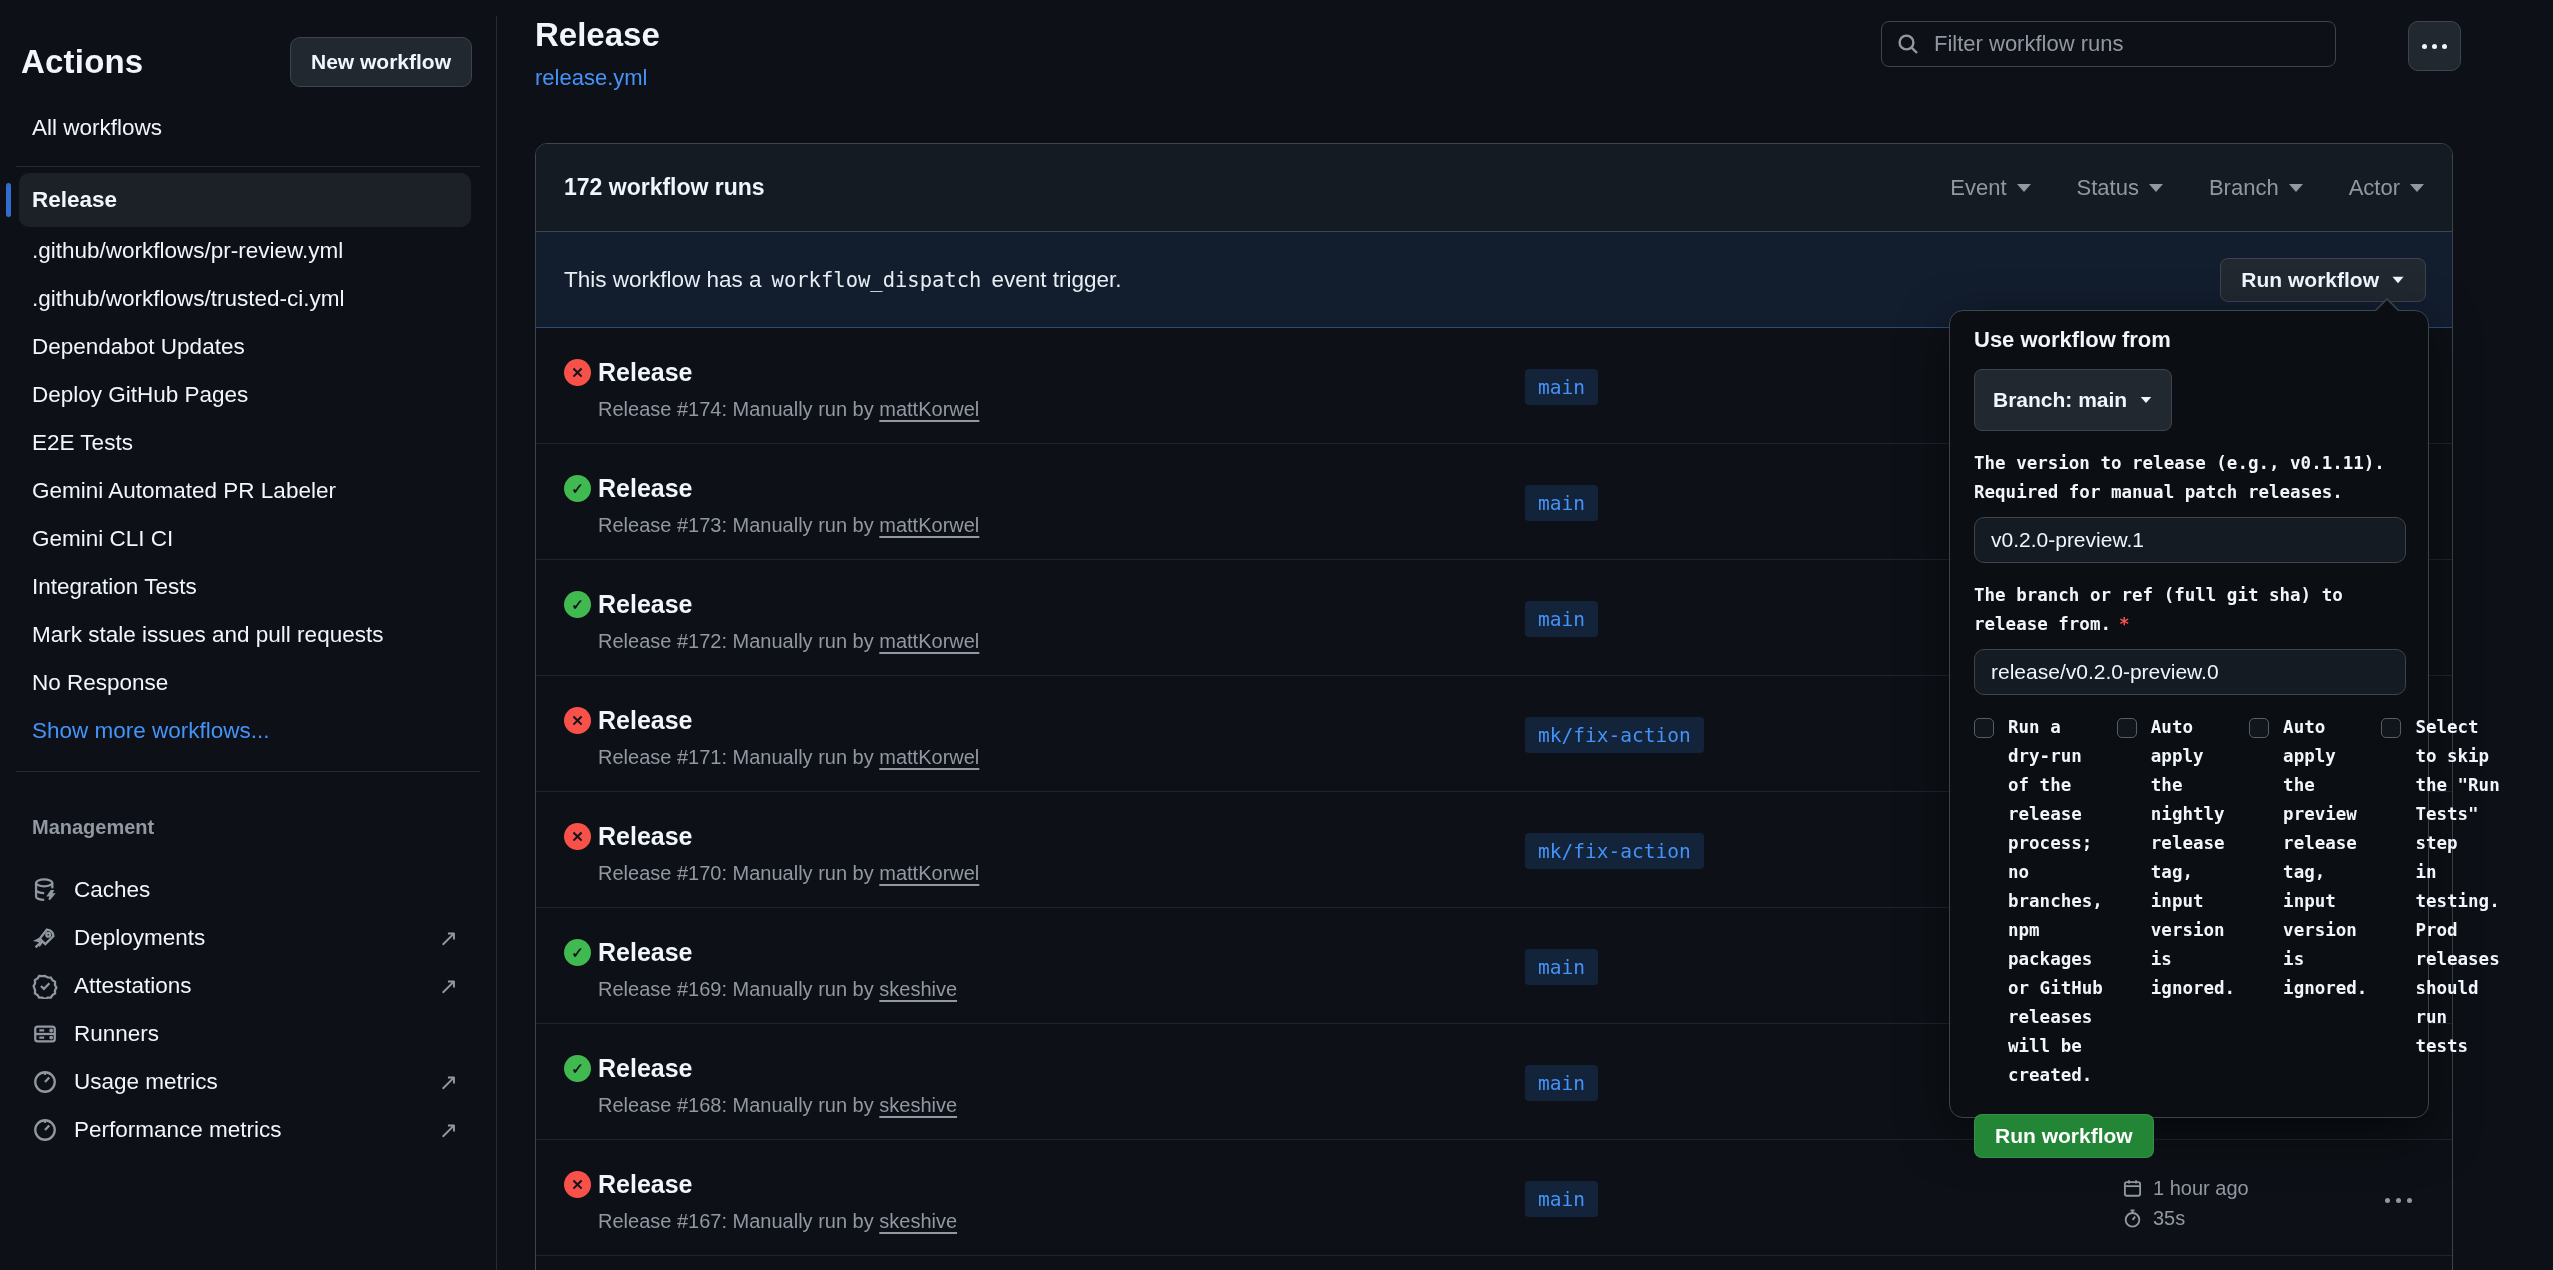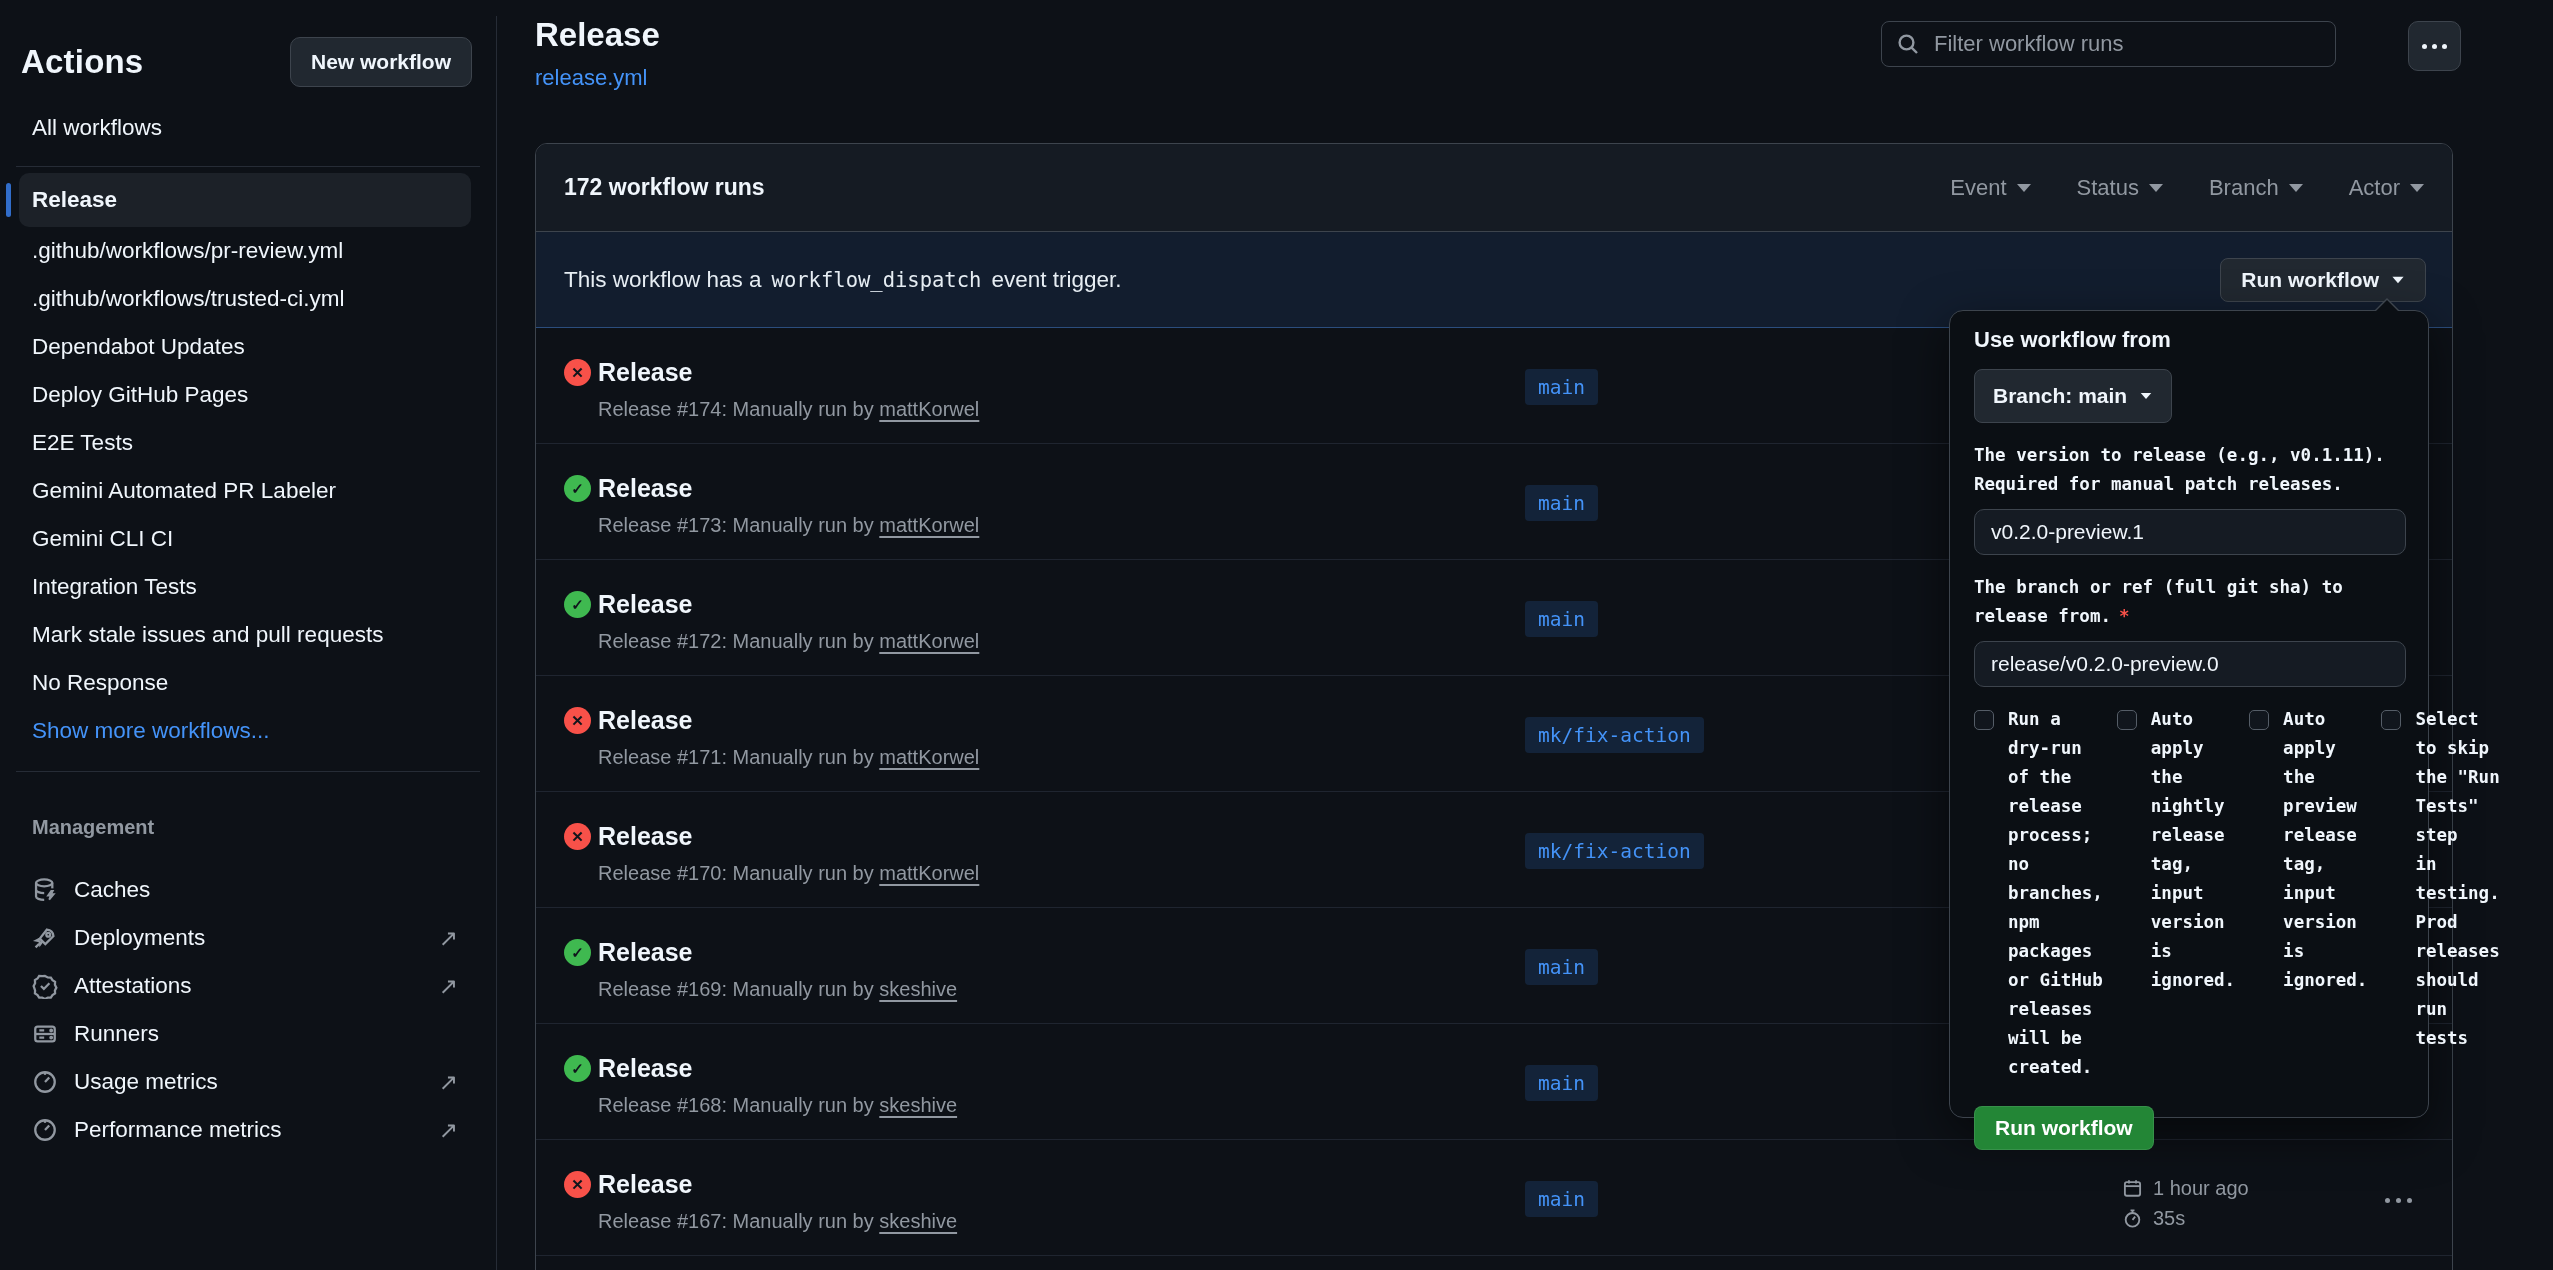"Branch: main" .btn-branch { height: 54px -> 62px }
